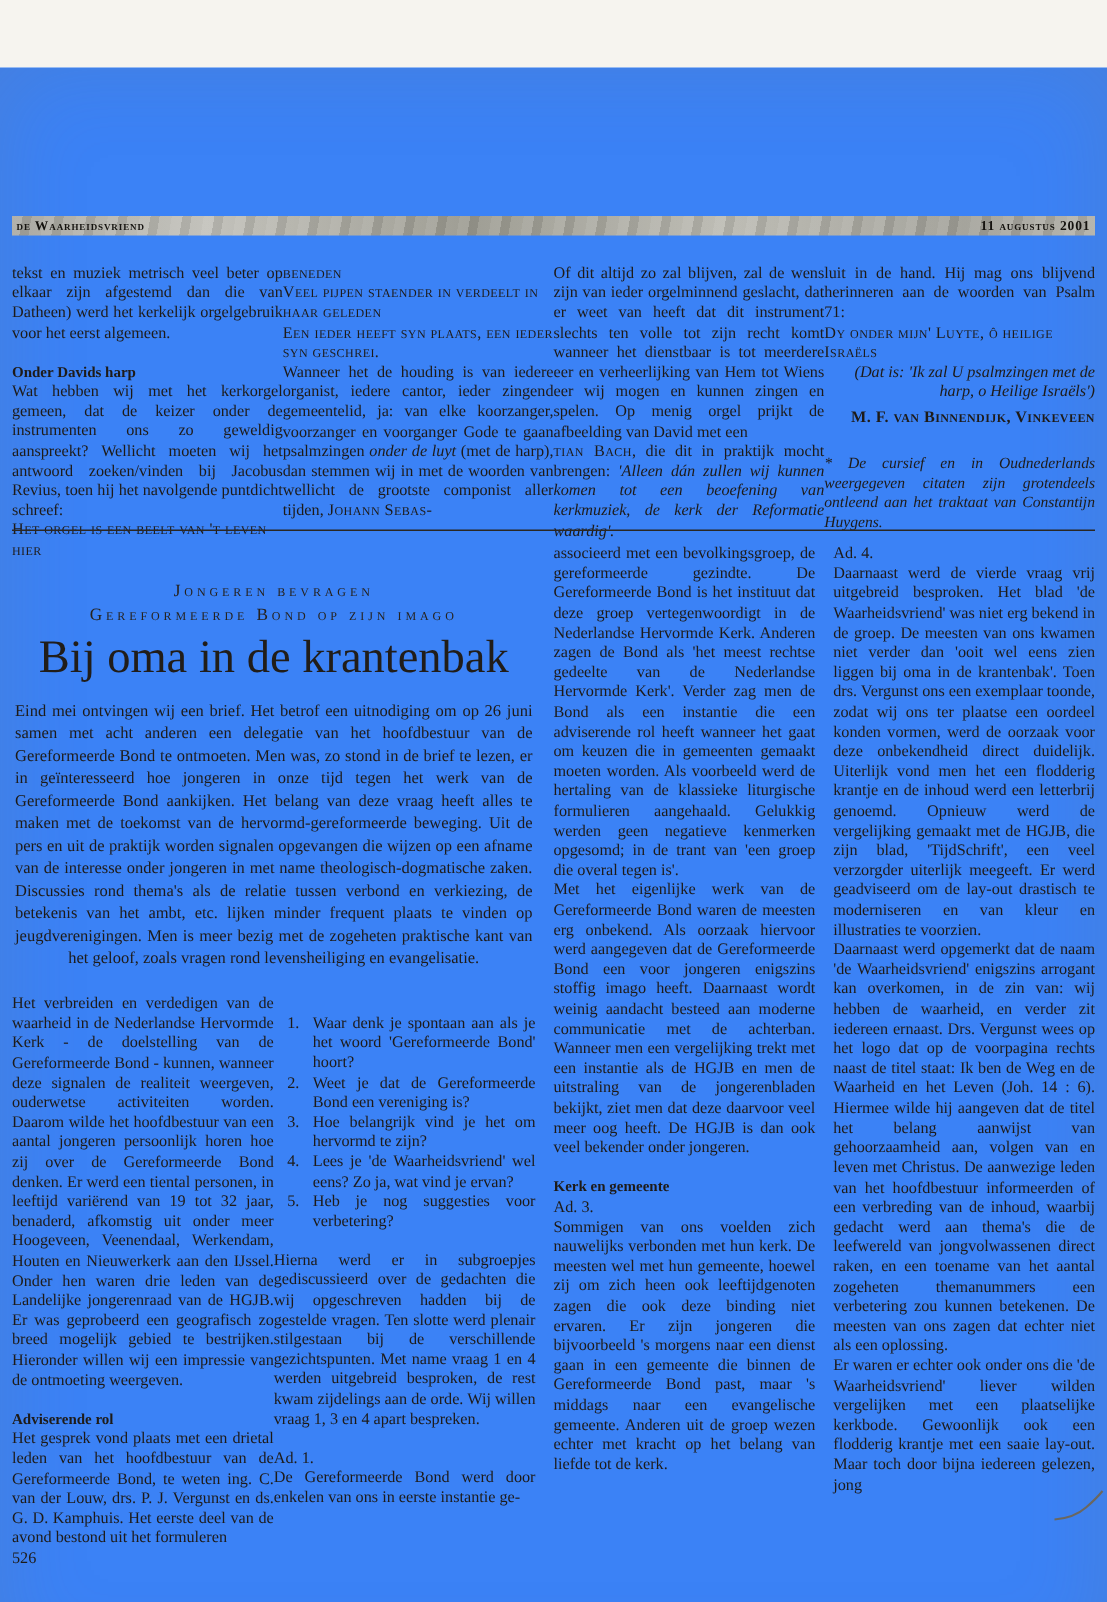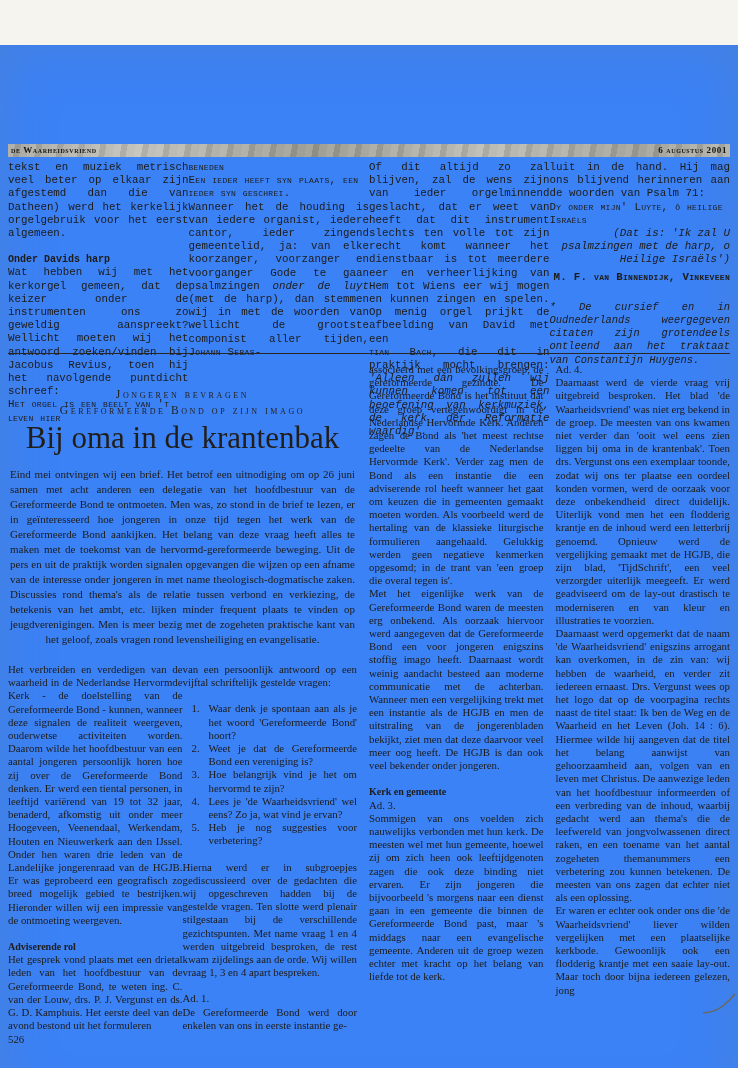"6 augustus 2001" span.mh-date { text: 6 -> 11 }
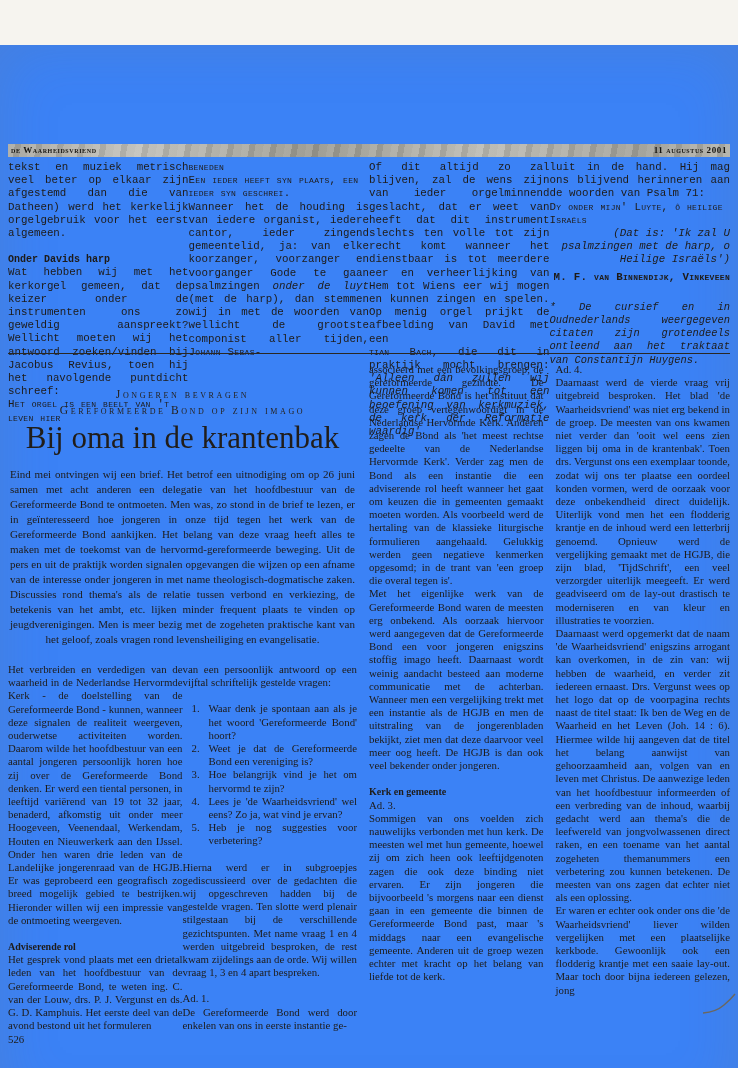"tekst en muziek metrisch veel" .top-row { font-family: Liberation Mono, monospace -> none; top: 116px -> 131px }
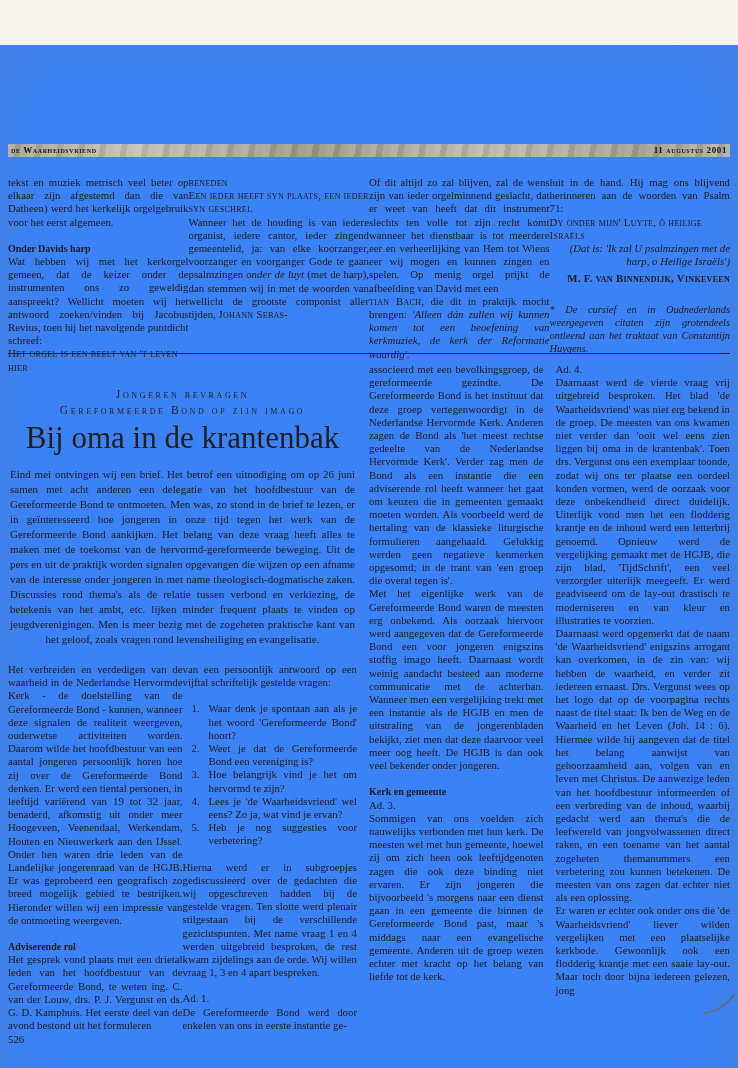"Veel pijpen staender in verdeelt" p.sc-line { html: none -> <p>Veel pijpen staender in verdeelt in haar geleden</p> }
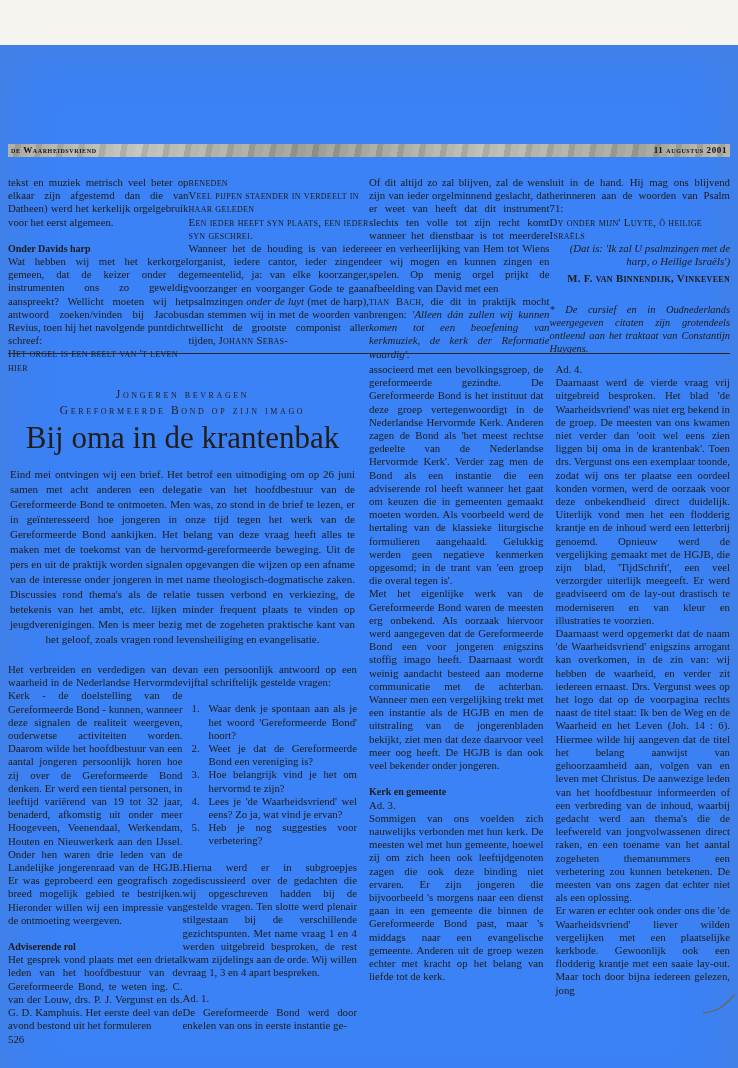"van een persoonlijk antwoord op" p.just { html: <p>van een persoonlijk antwoord op een vijftal schriftelijk gestelde vragen:</p> -> none }
